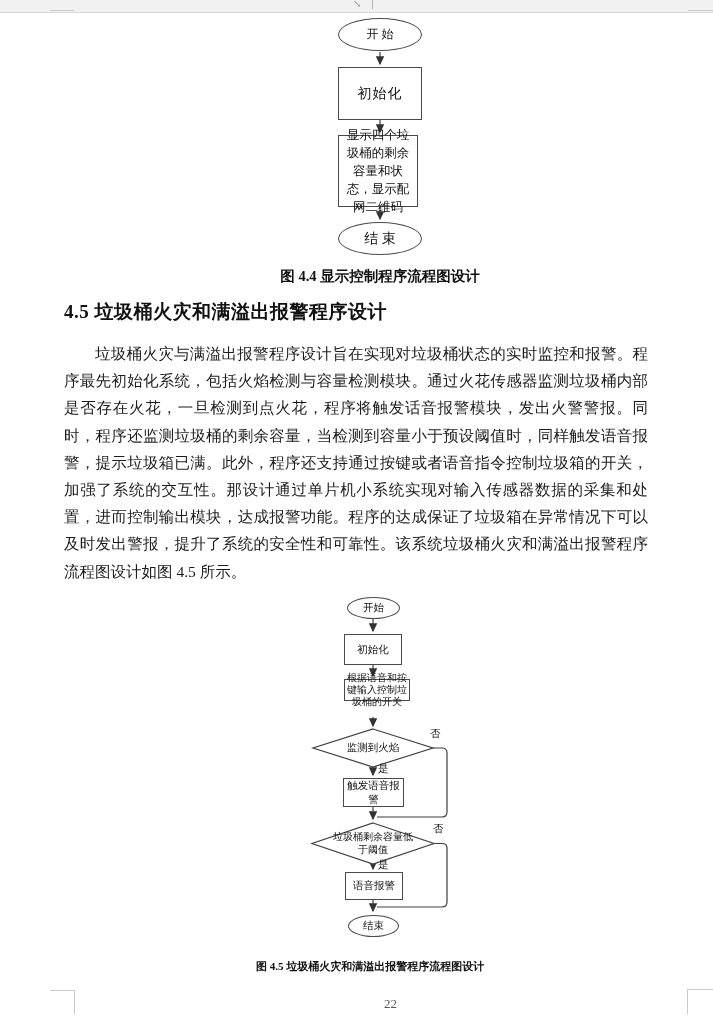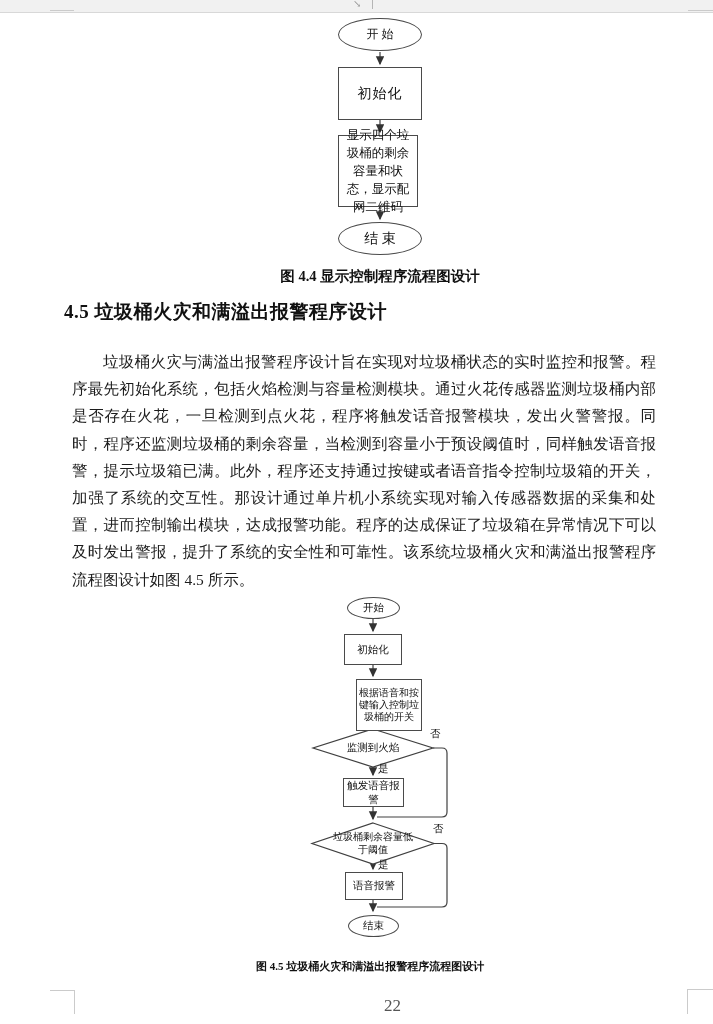"垃圾桶火灾与满溢出报警程序设计旨在实现对垃圾桶状态的实时监控和报警。程序最先初始" p.body-paragraph { margin: 8px -> 0 }
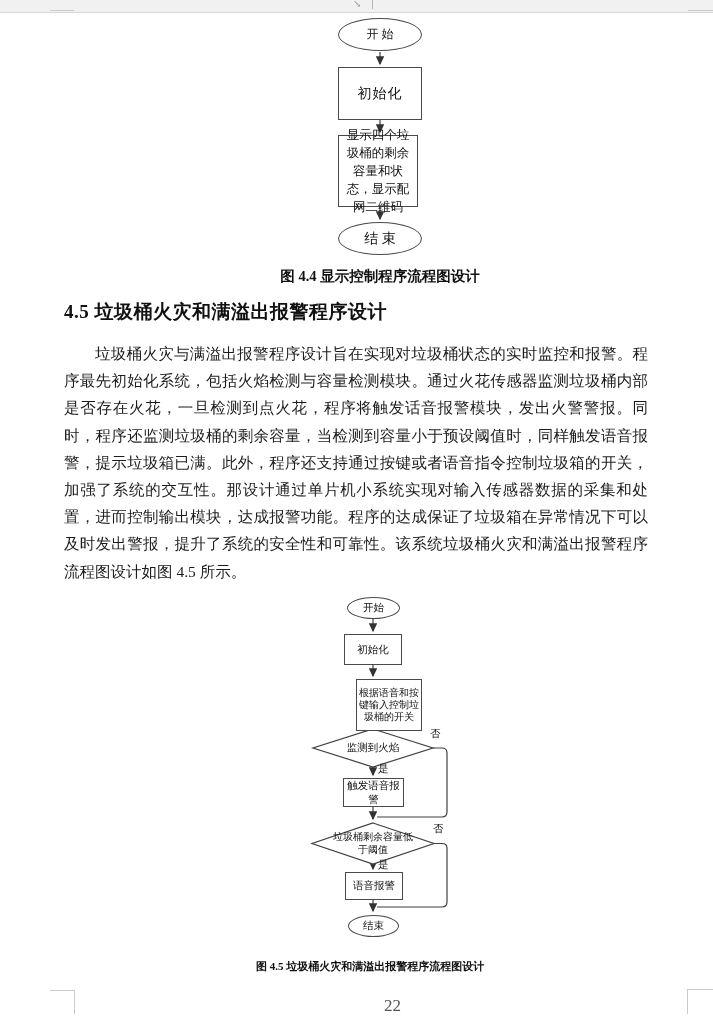"根据语音和按键输入控制垃圾桶的开关" .f2-ctrl { height: 52px -> 22px; left: 356px -> 344px }
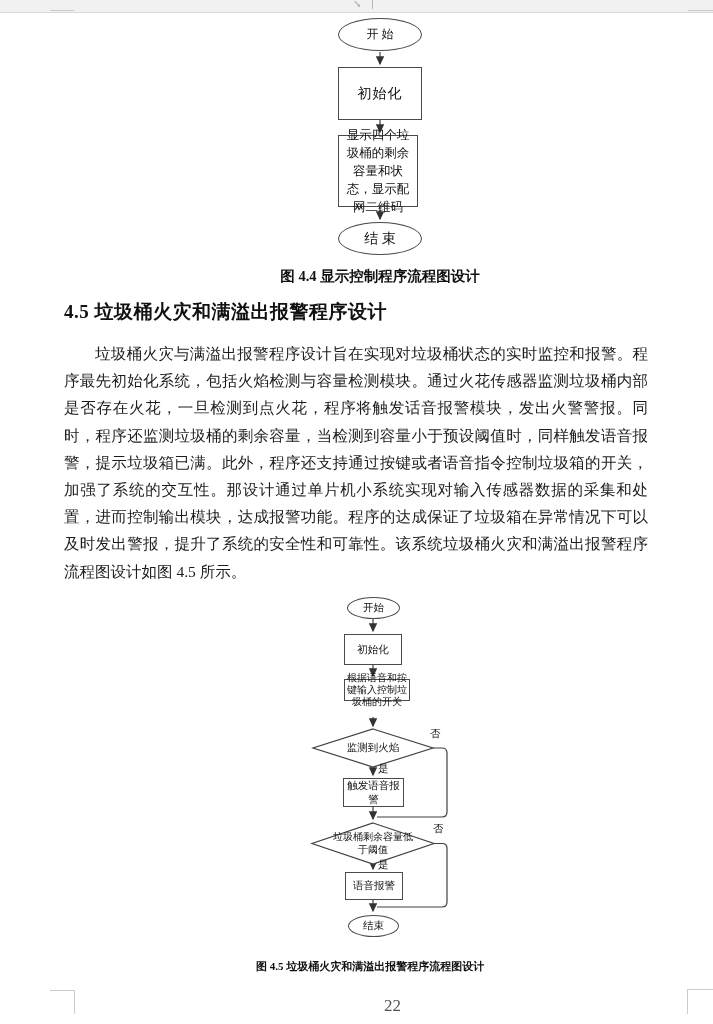"22" .page-number { font-size: 17px -> 13px }
